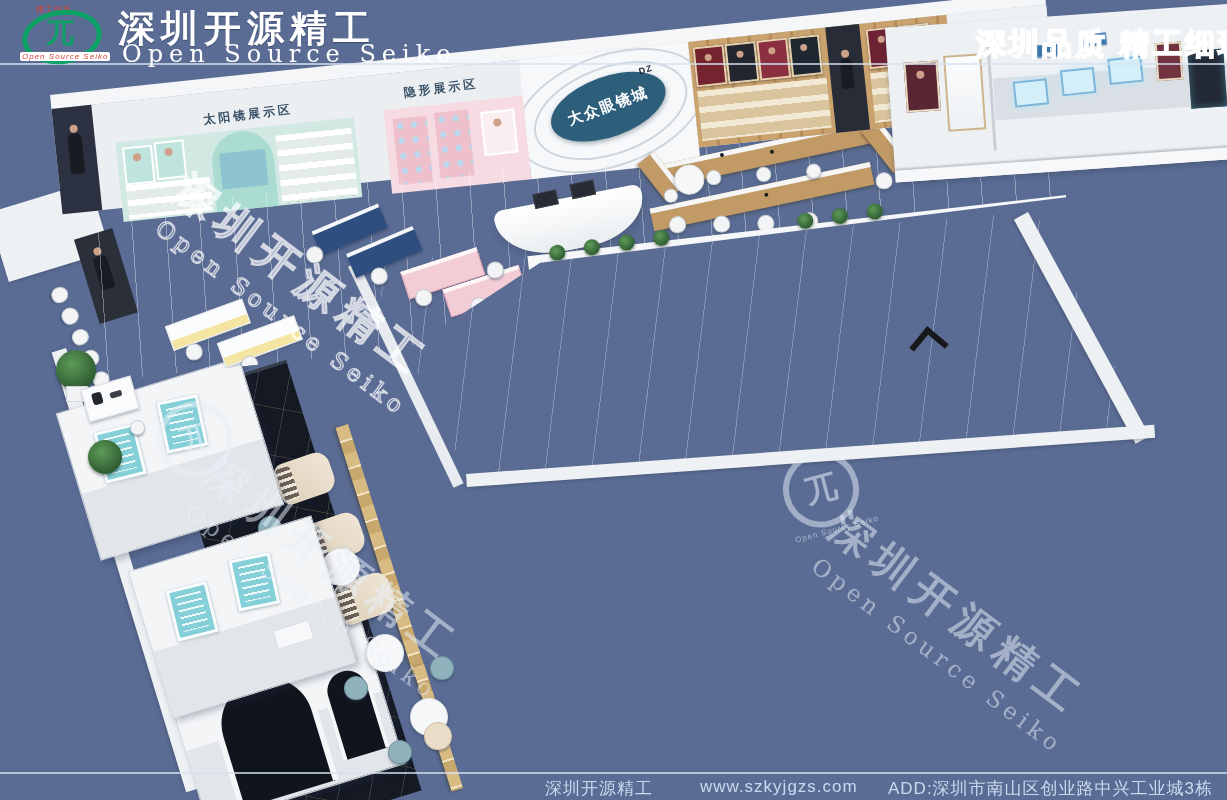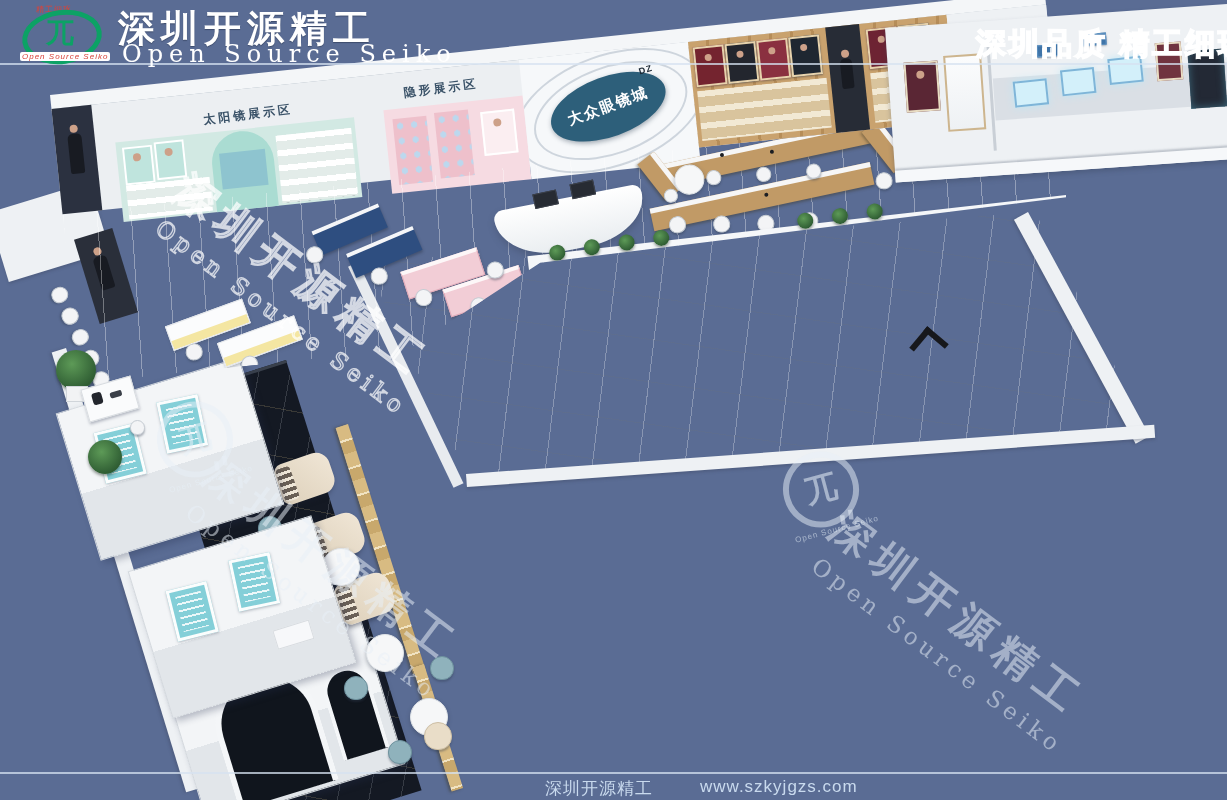"ADD:深圳市南山区创业路中兴工业城3栋" div.abs { html: none -> <div>ADD:深圳市南山区创业路中兴工业城3栋</div> }
